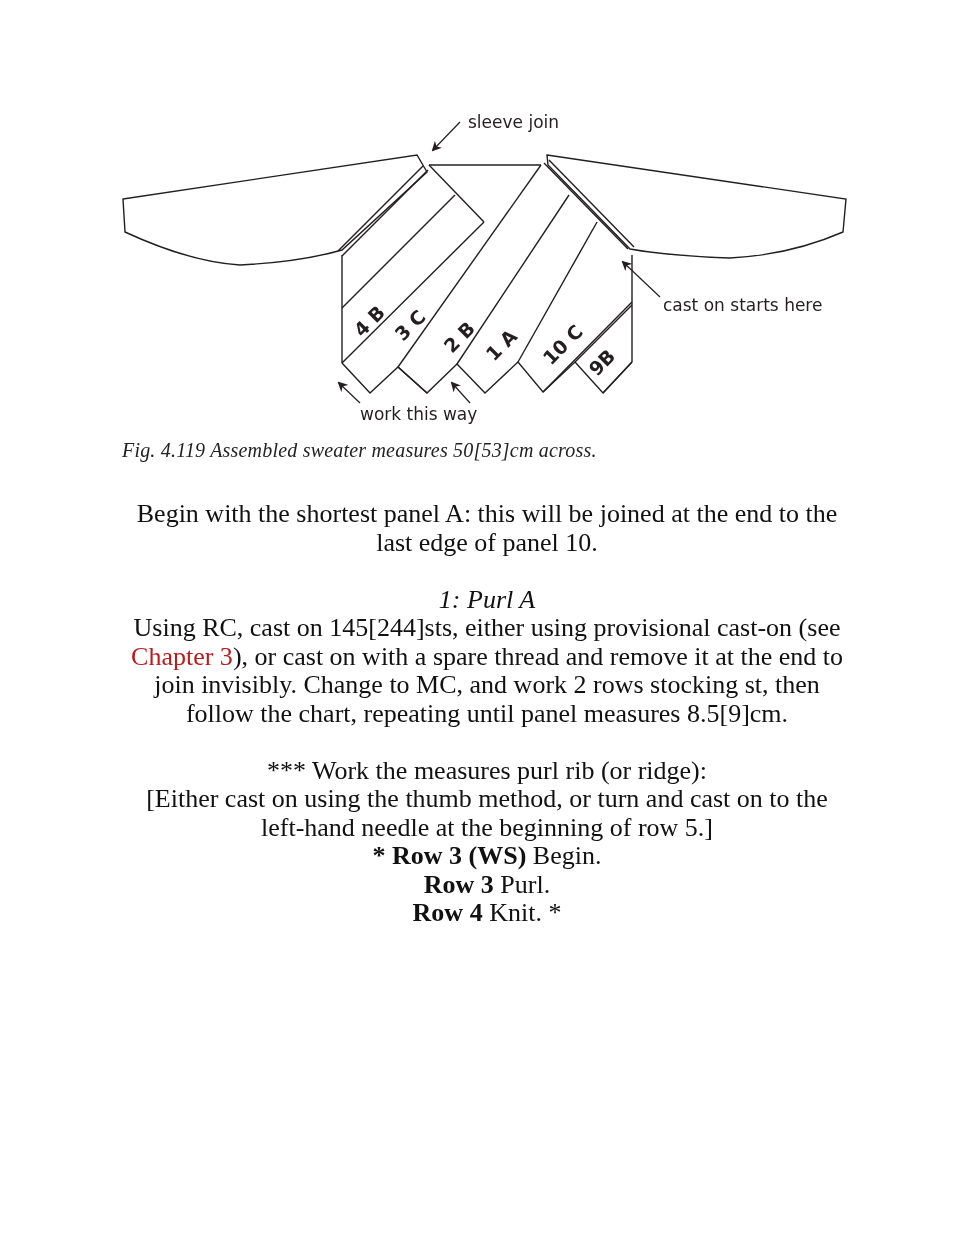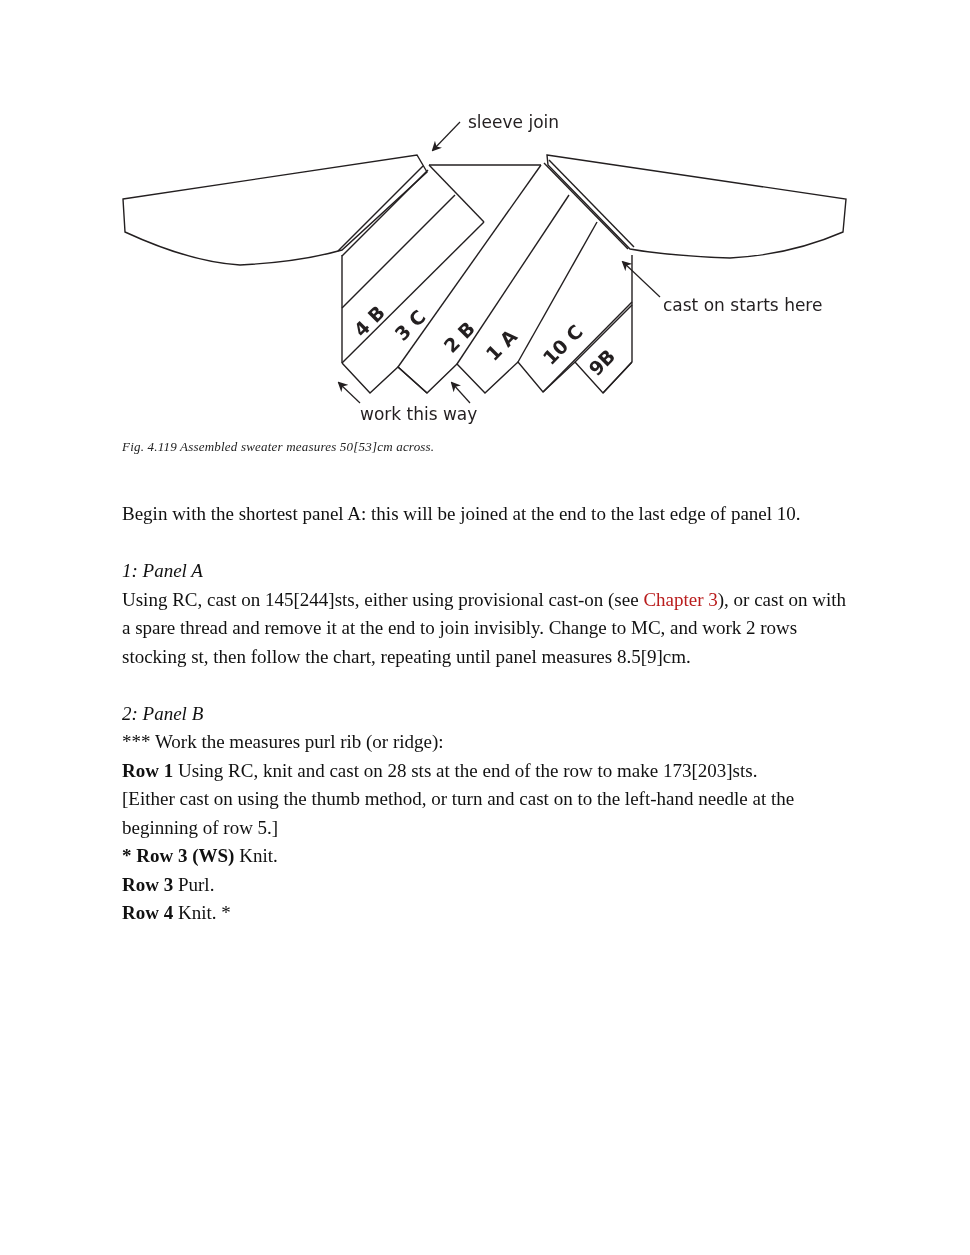"sleeve join" .page { text-align: none -> center }
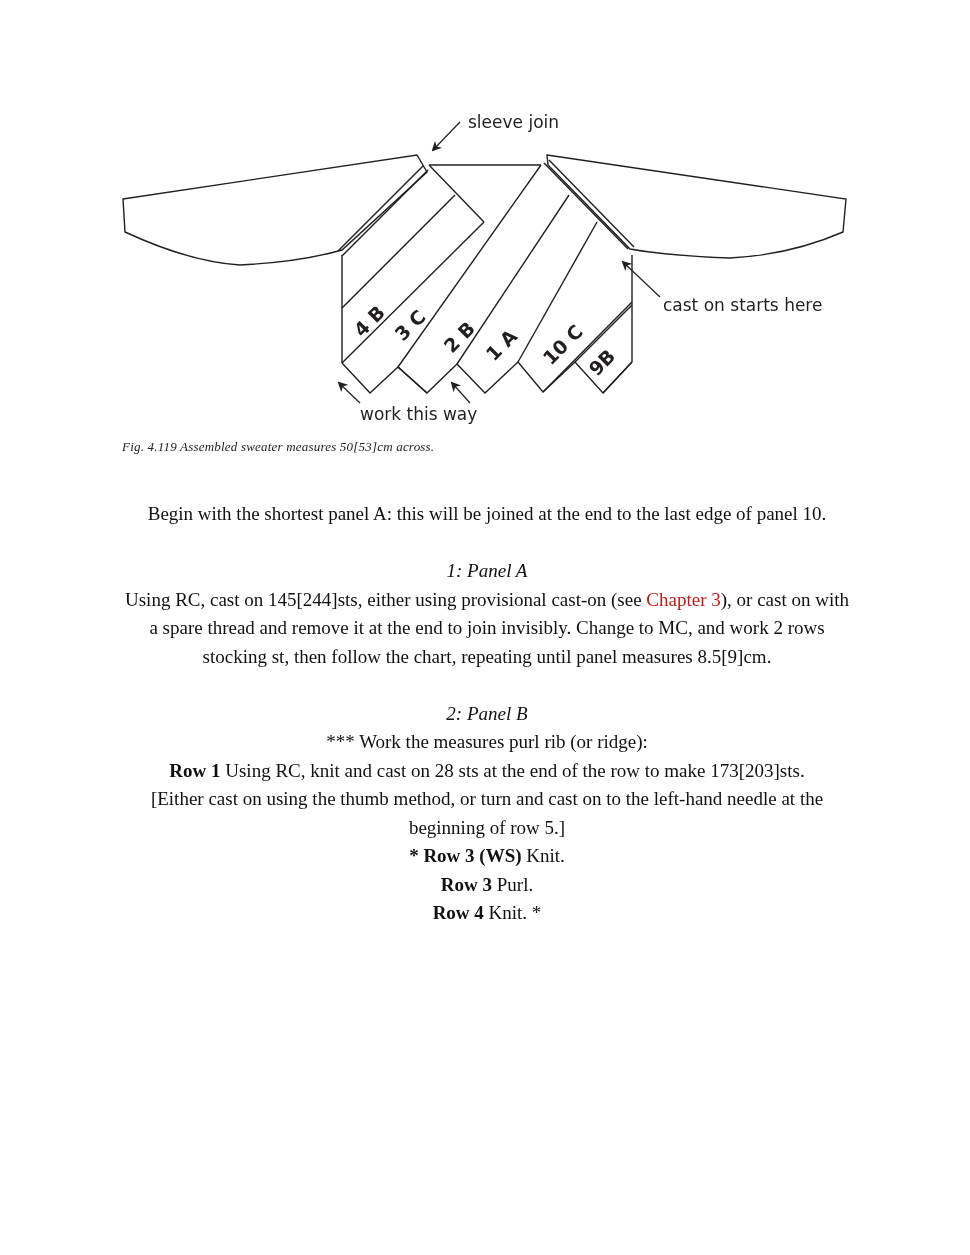"Fig. 4.119 Assembled sweater measures" .caption { font-size: 13px -> 20px }
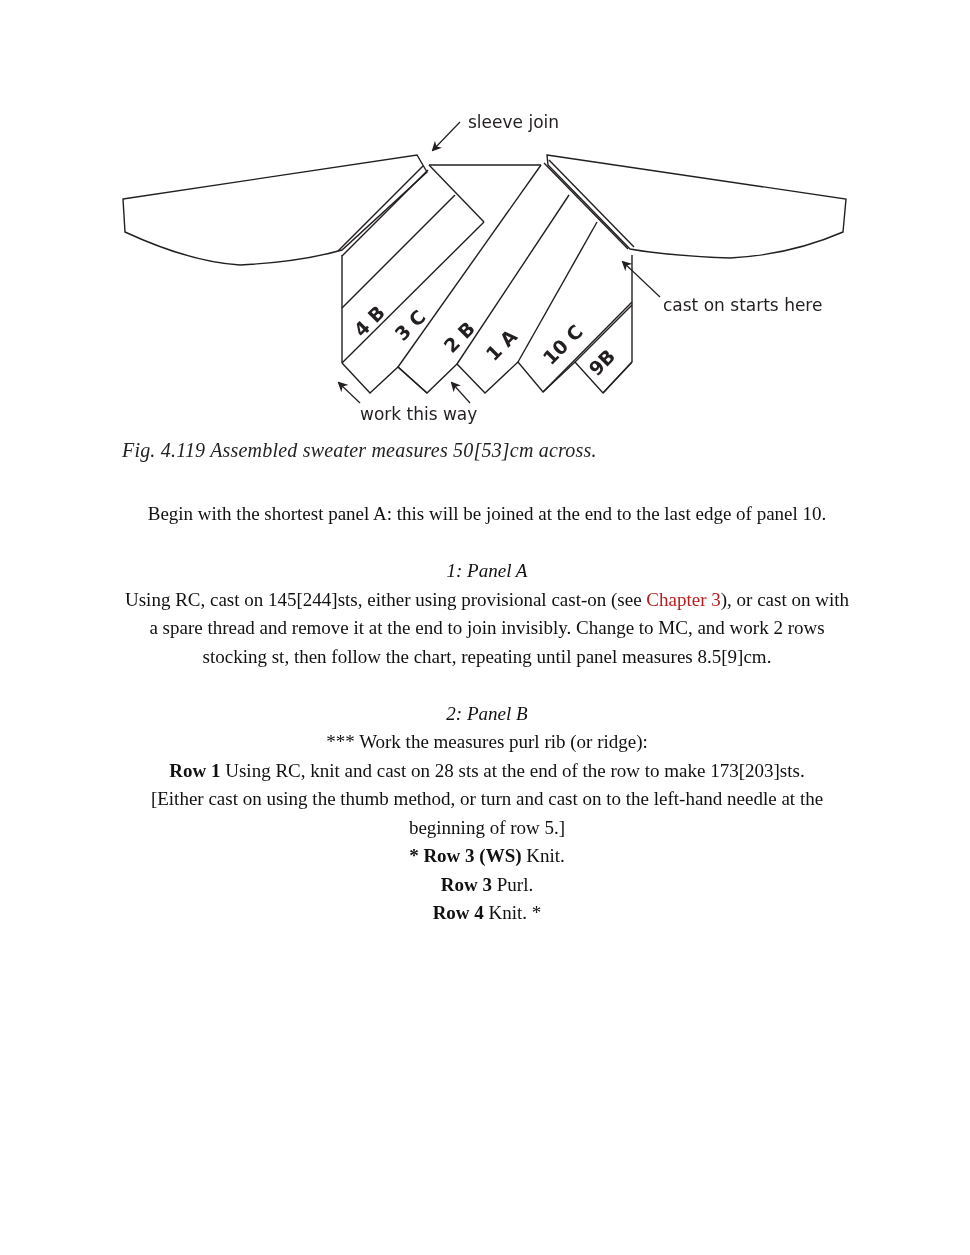"Begin with the shortest panel" .body-text { font-size: 19px -> 26px }
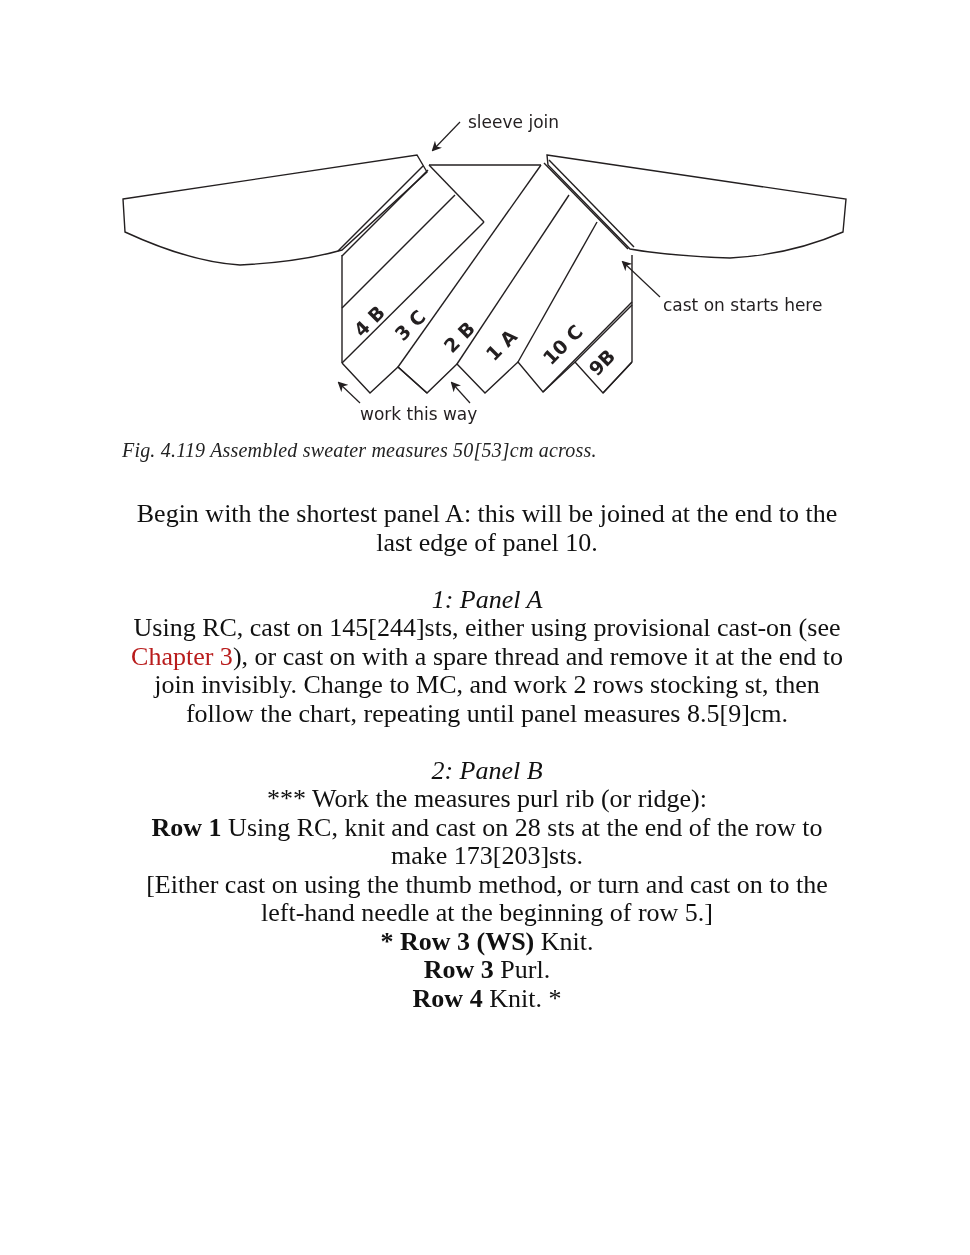"1: Panel A" p.ital { text: Panel -> Purl }
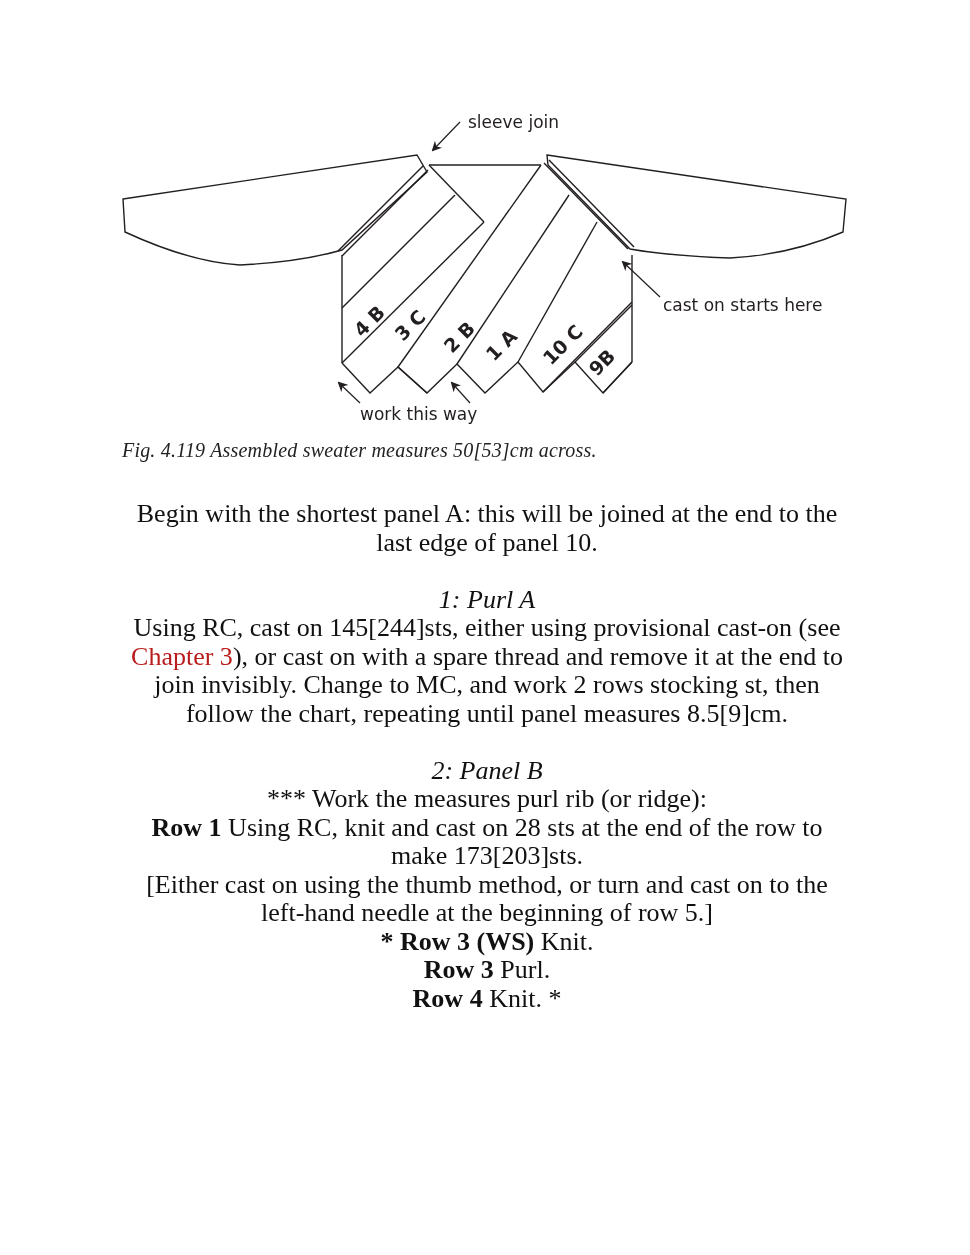"2: Panel B" p.ital { html: <p>2: Panel B</p> -> none }
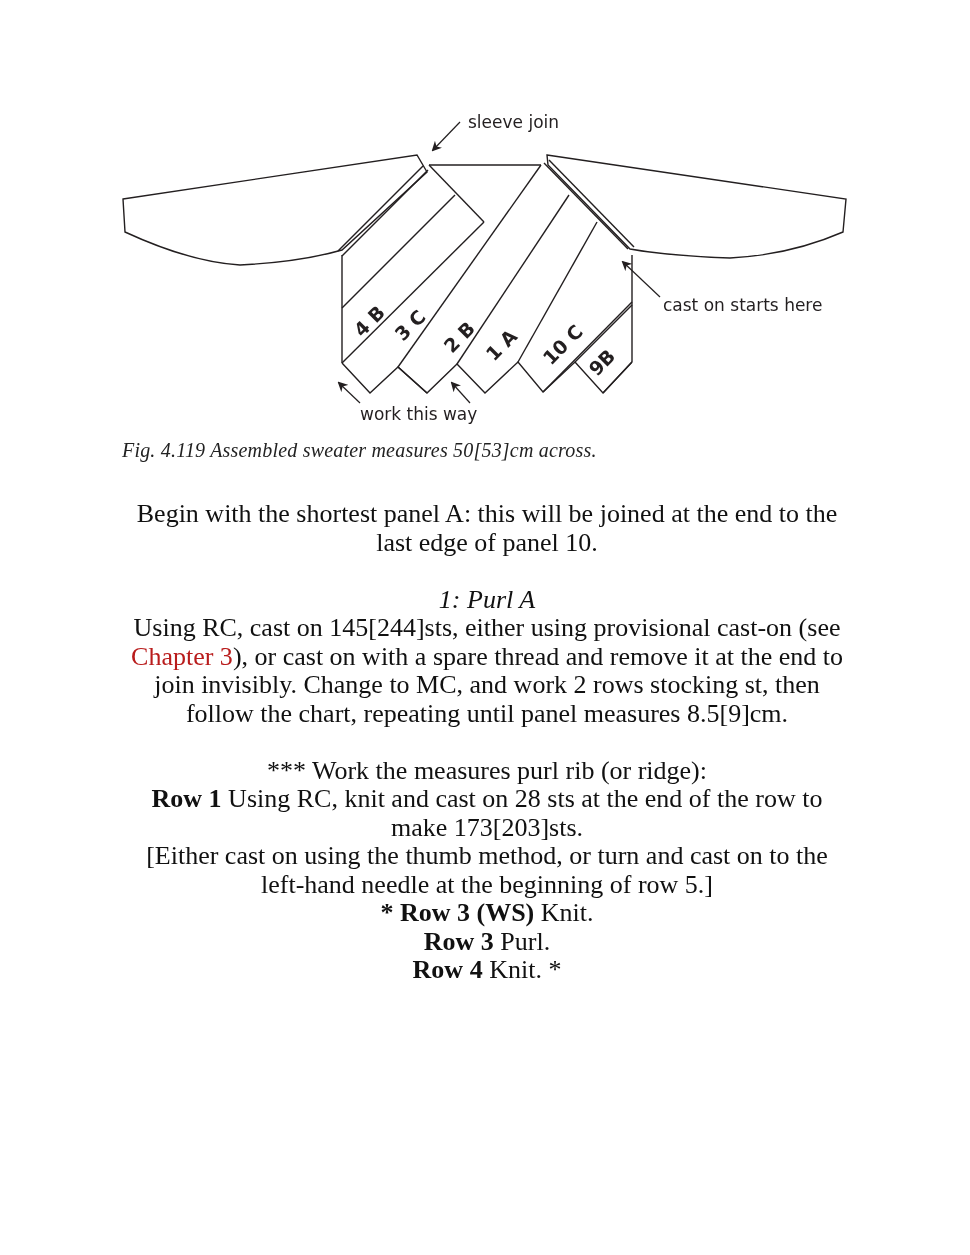"Row 1 Using RC, knit" p { html: <p><span>Row 1</span><span> Using RC, knit and cast on 28 sts at the end of the row to make 173[203]sts.</span></p> -> none }
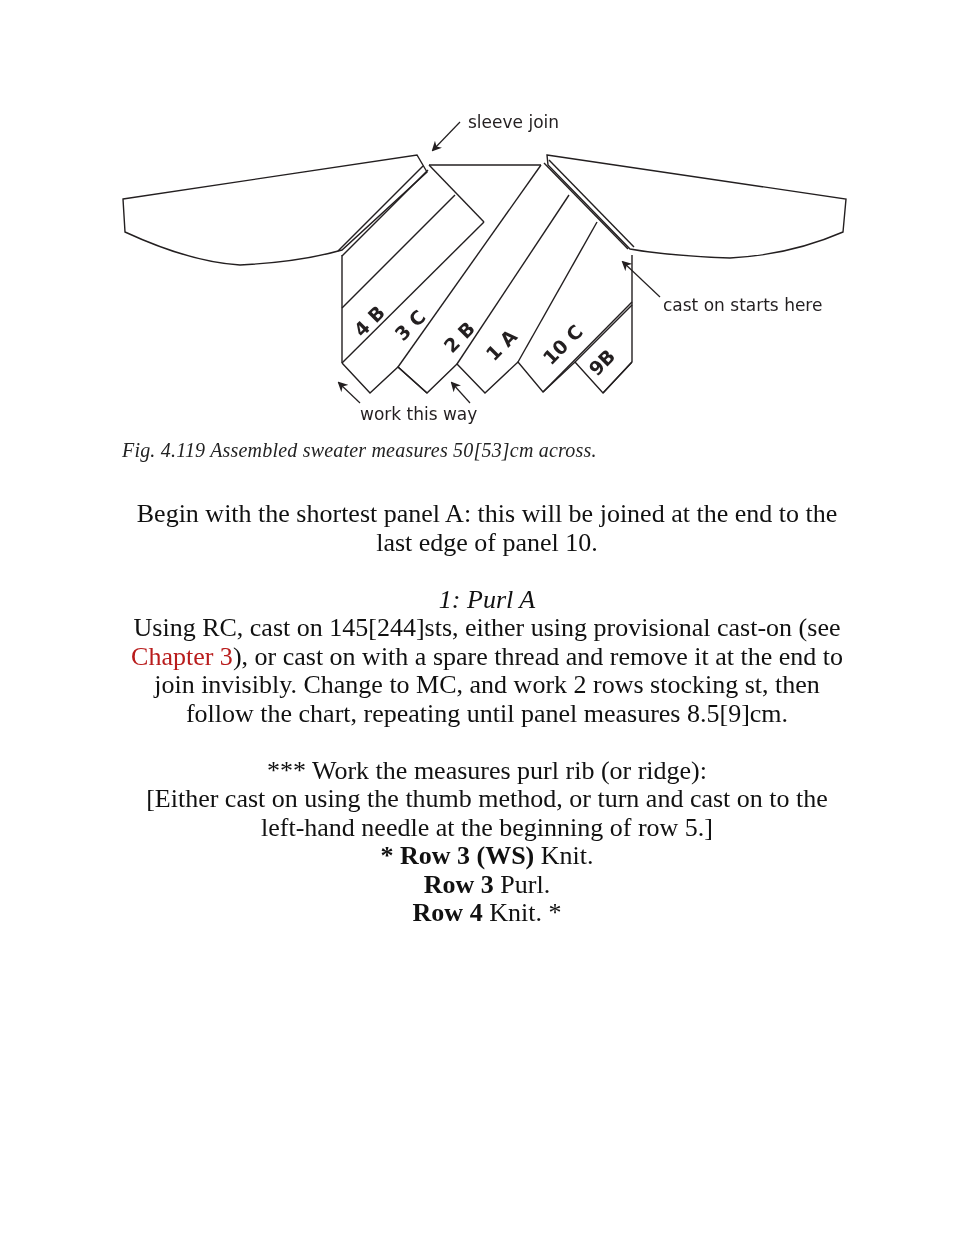"Knit." span { text: Knit -> Begin }
